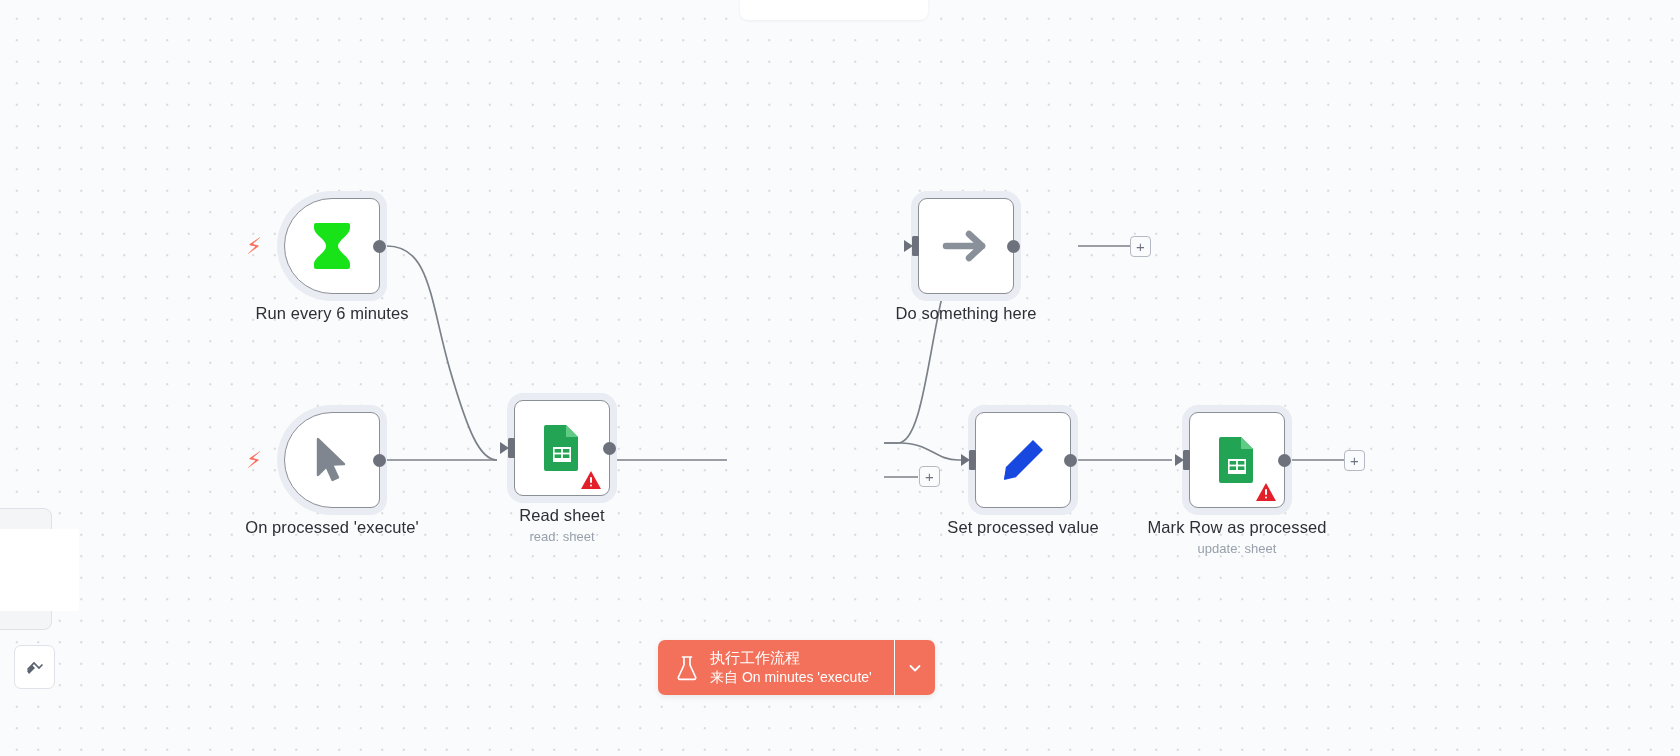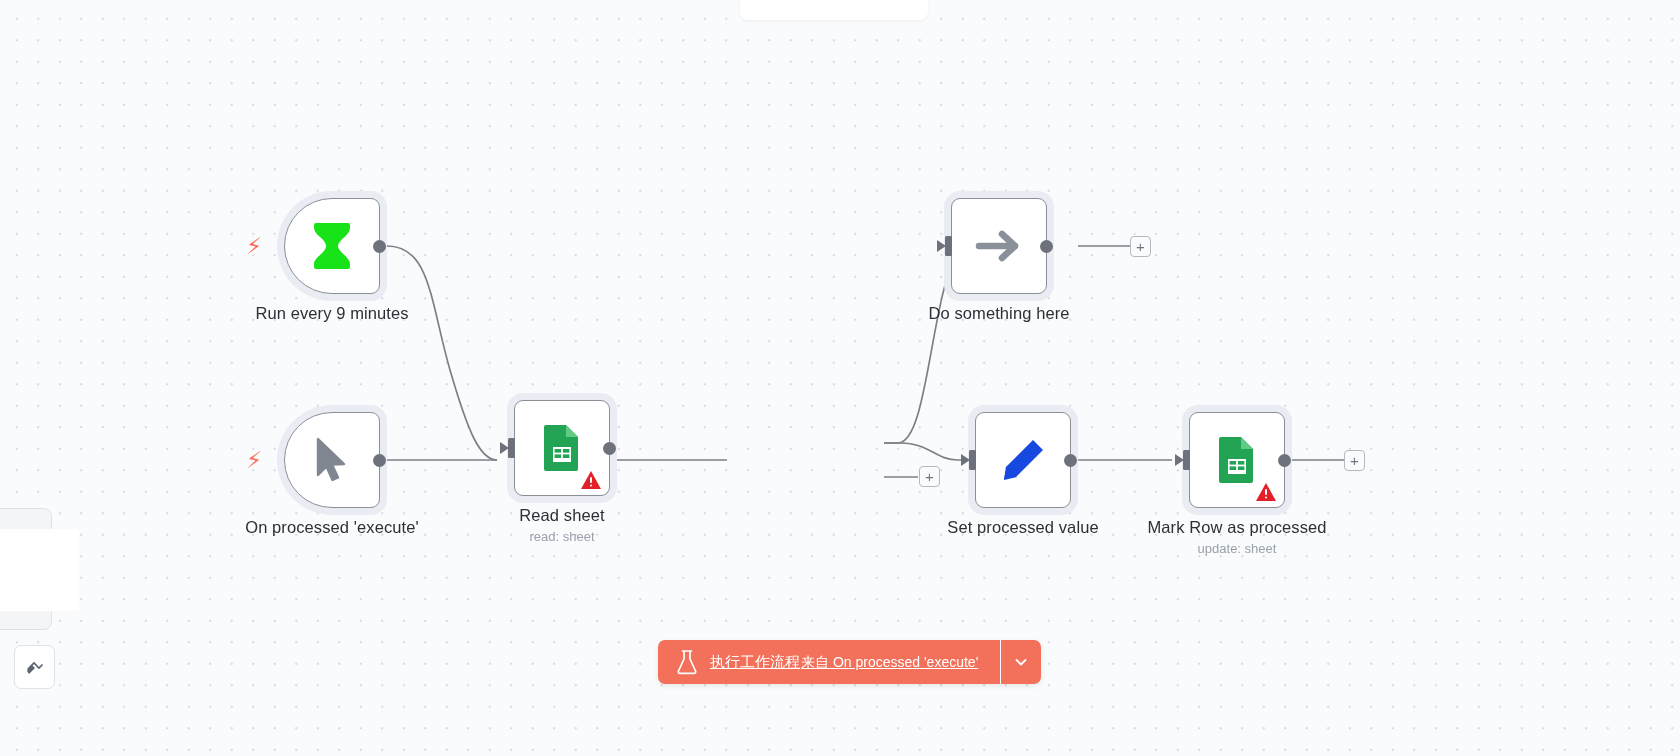"Run every 9 minutes" div.node-label { text: 9 -> 6 }
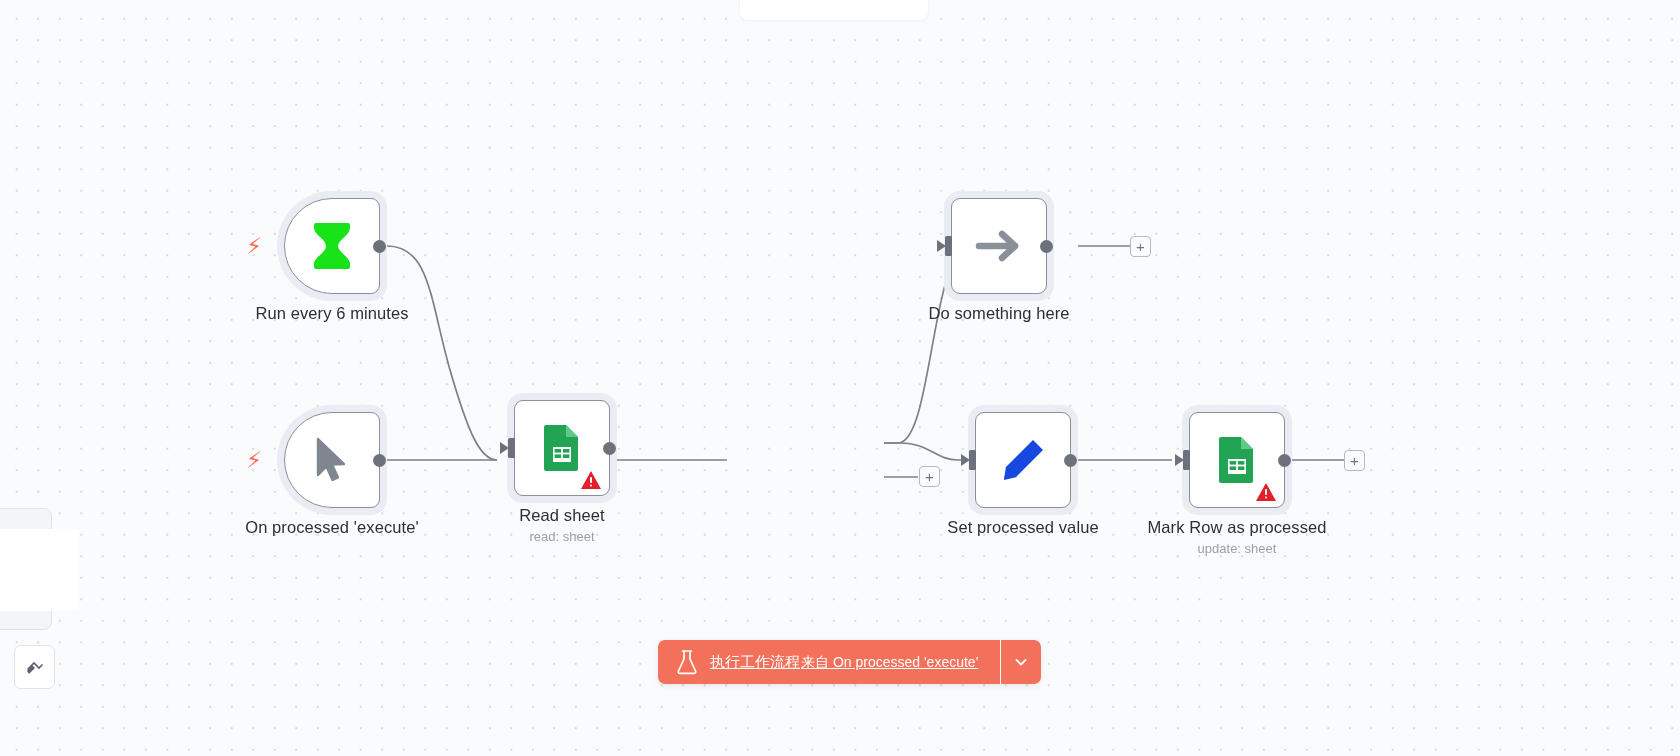"Do something here" div.node { left: 951px -> 918px }
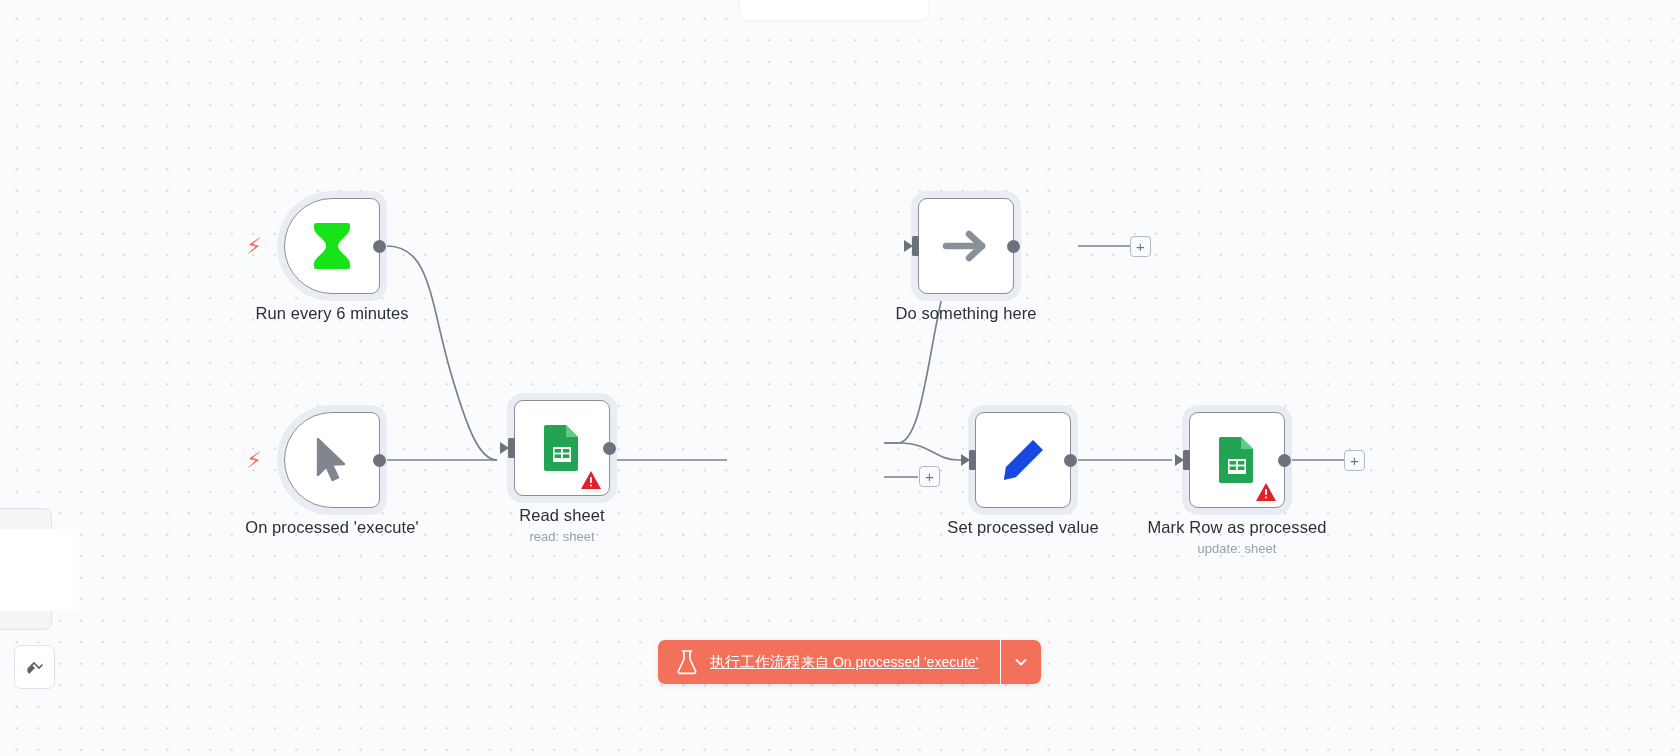"执行工作流程" #runbar .main .txts { flex-direction: row -> column; text-decoration: underline -> none }
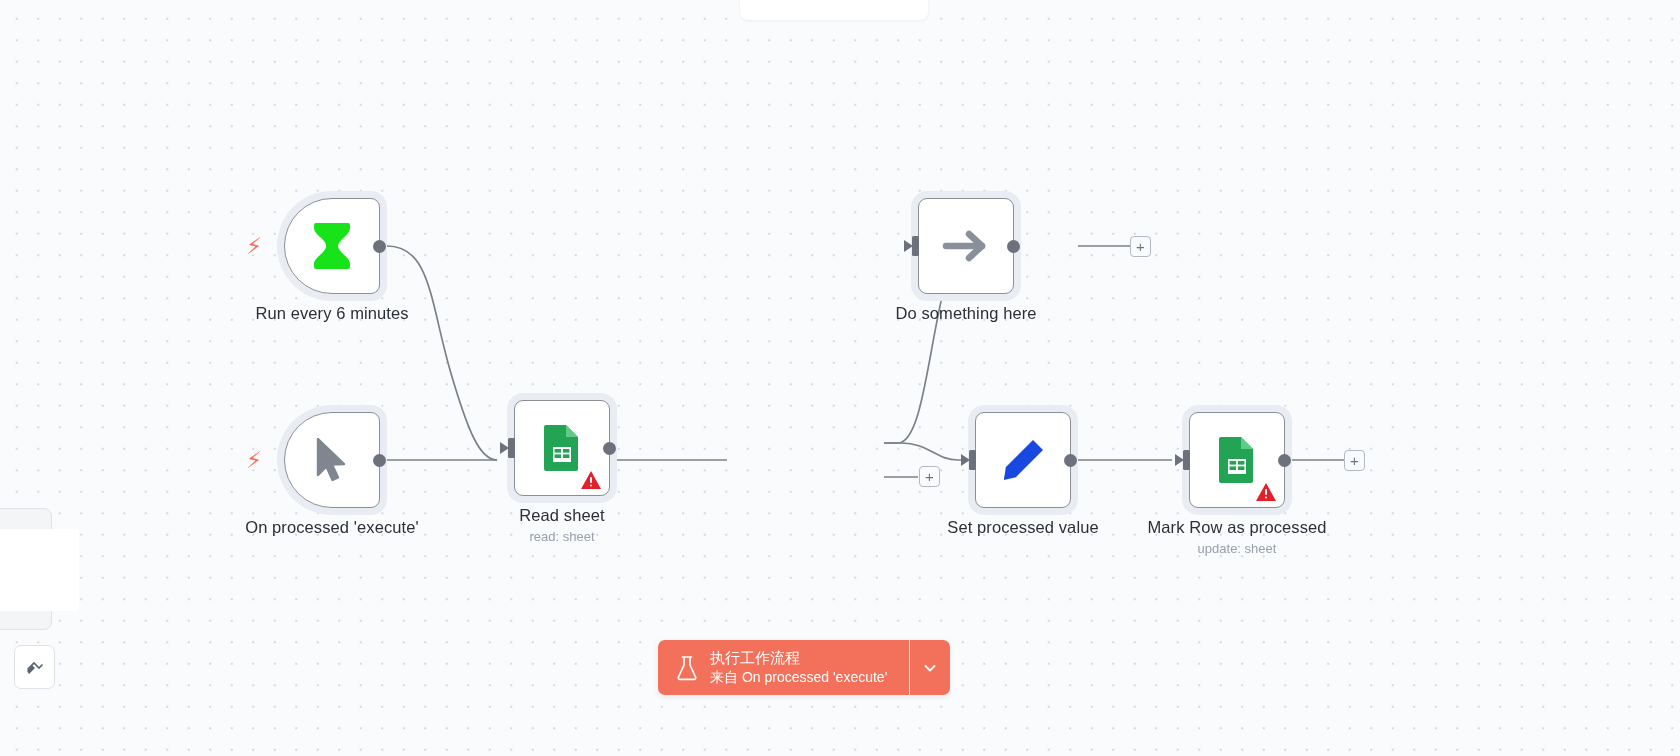"来自 On processed 'execute'" div.l2 { text: processed -> minutes }
